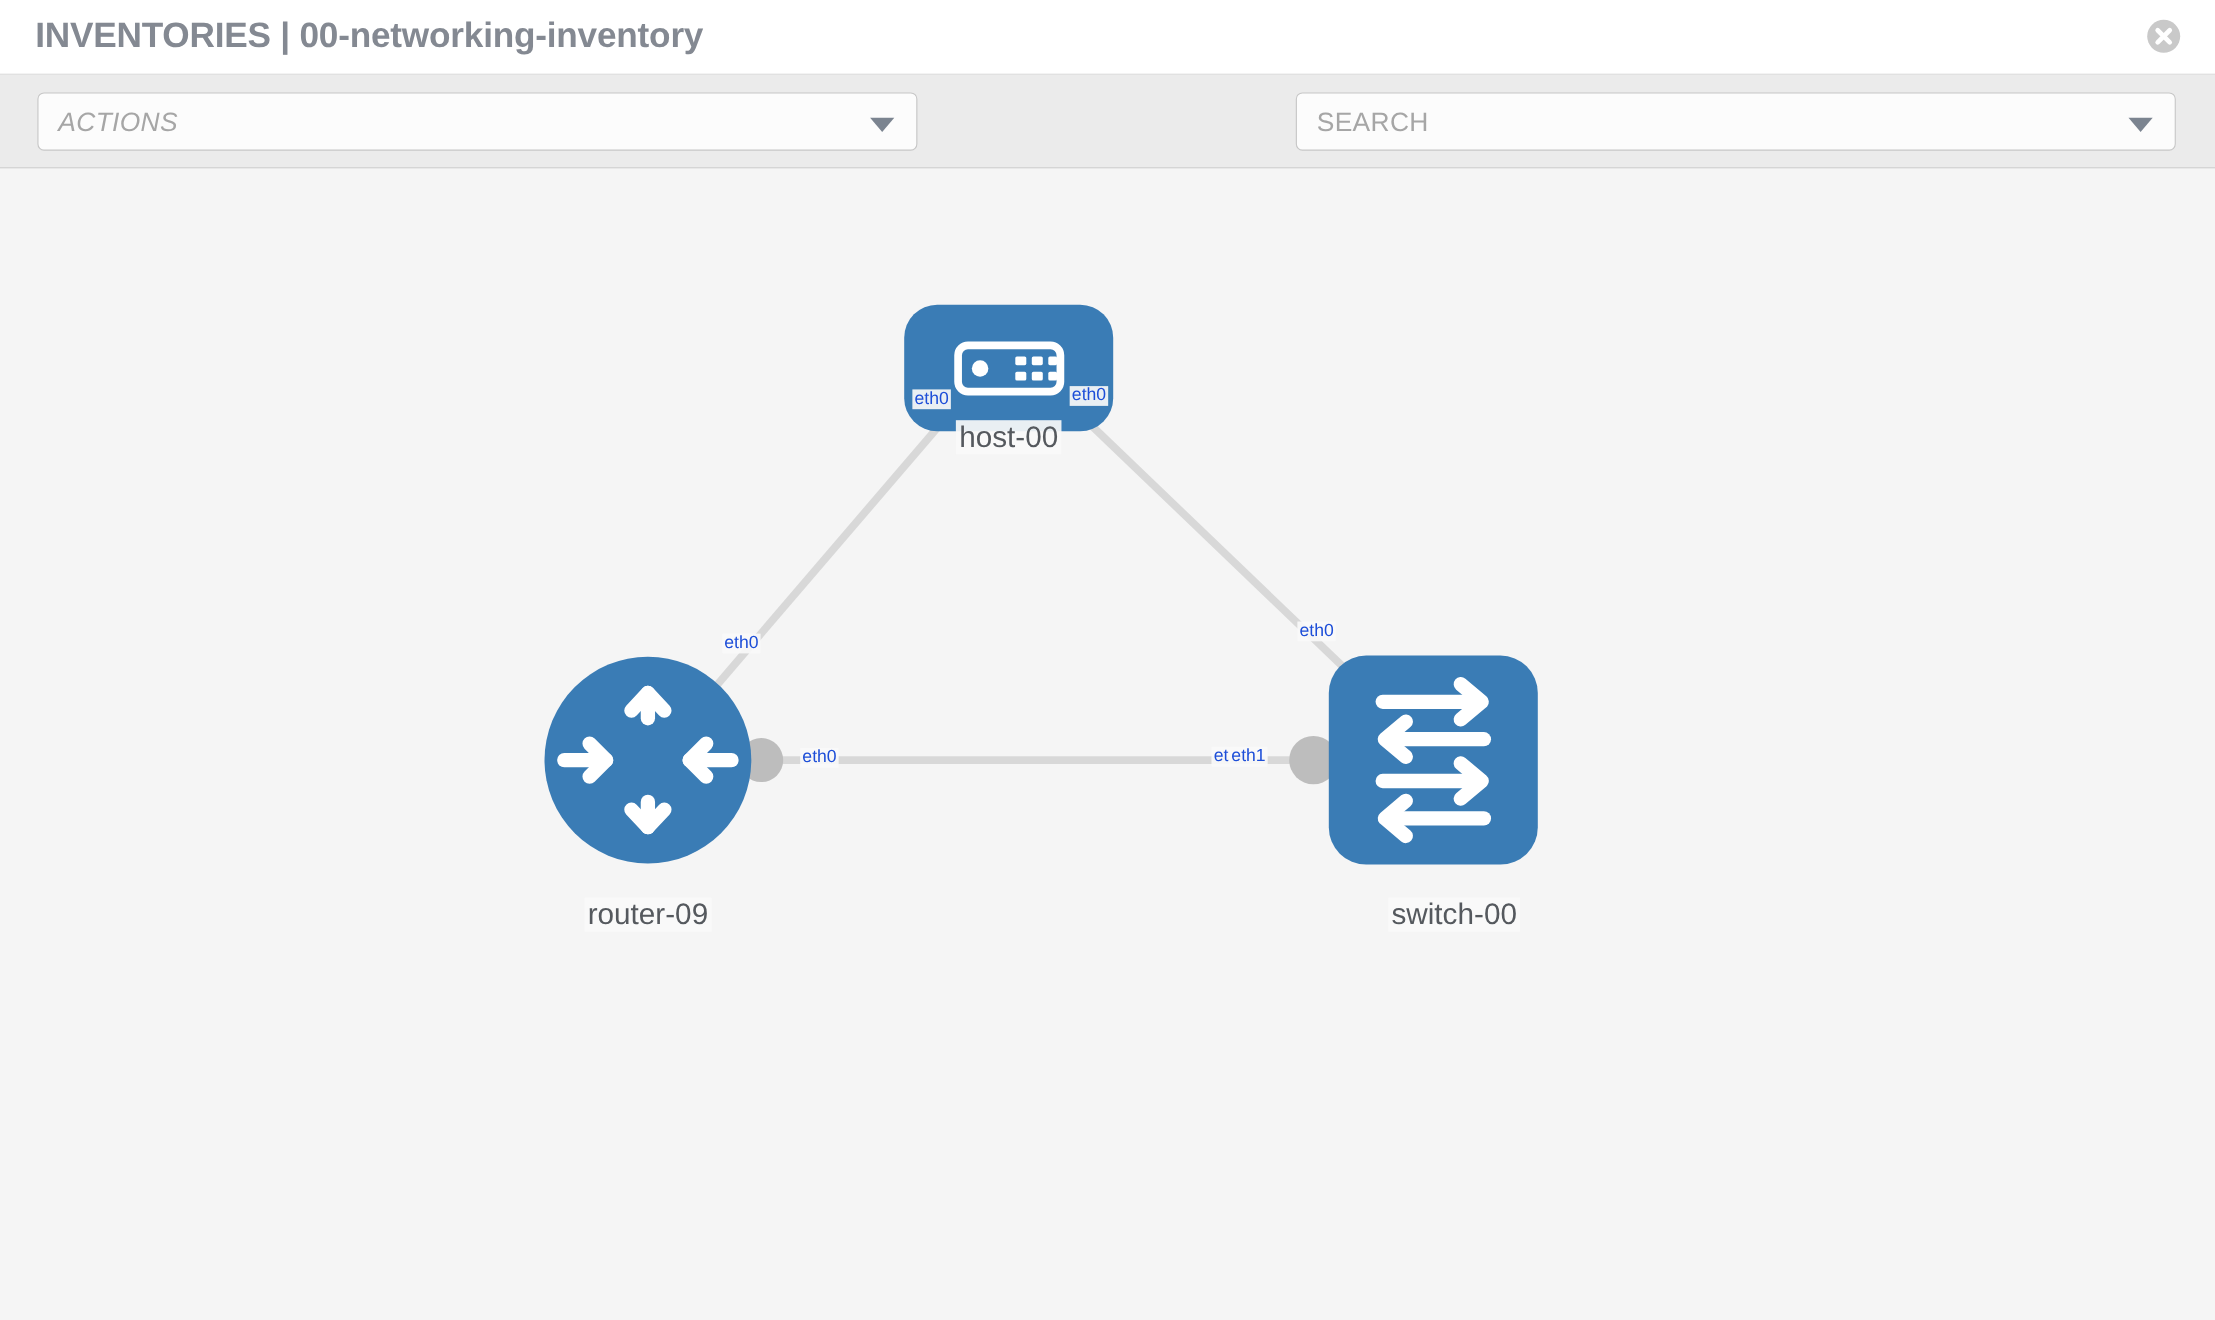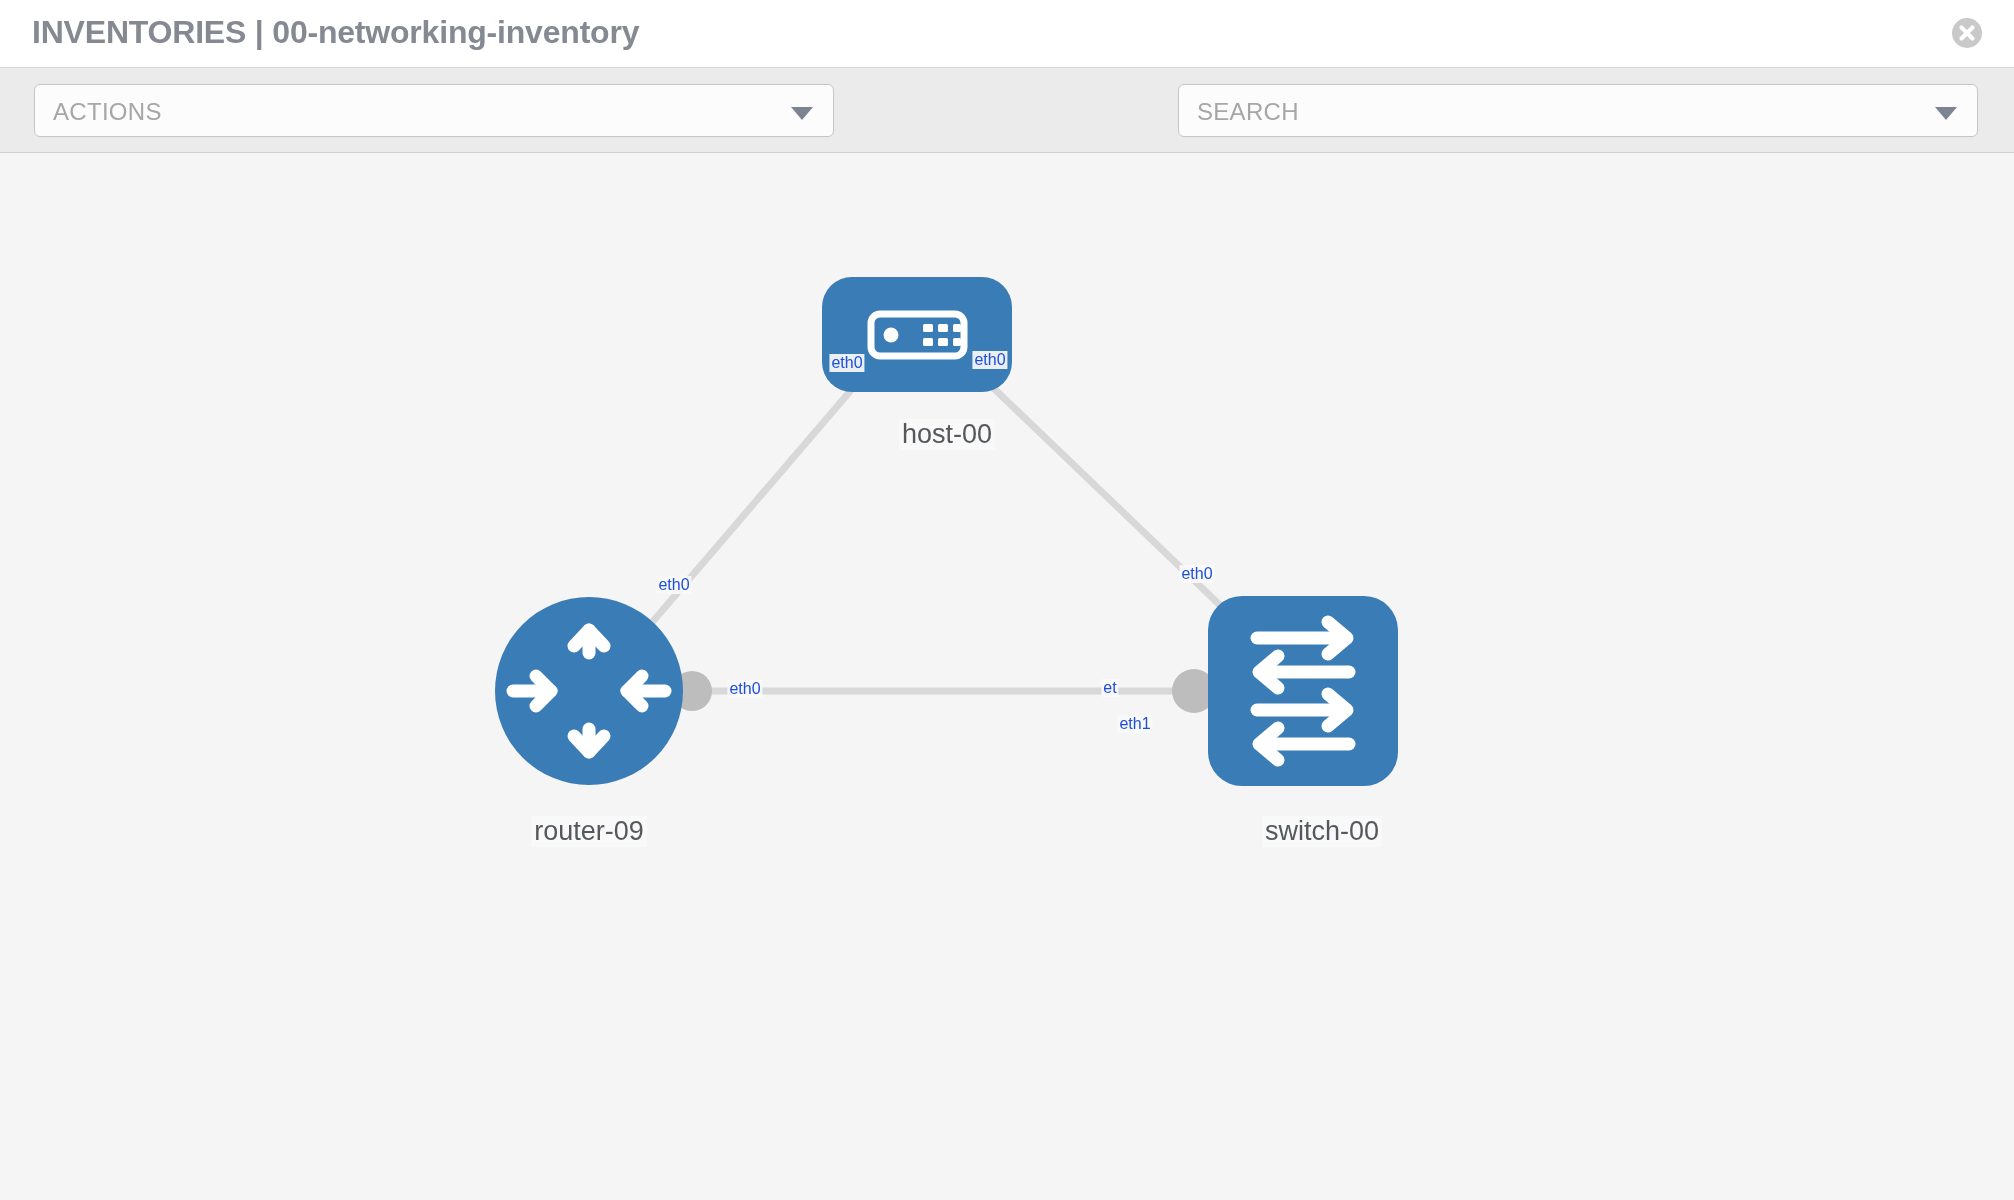"ACTIONS" .actions-select { font-style: none -> italic }
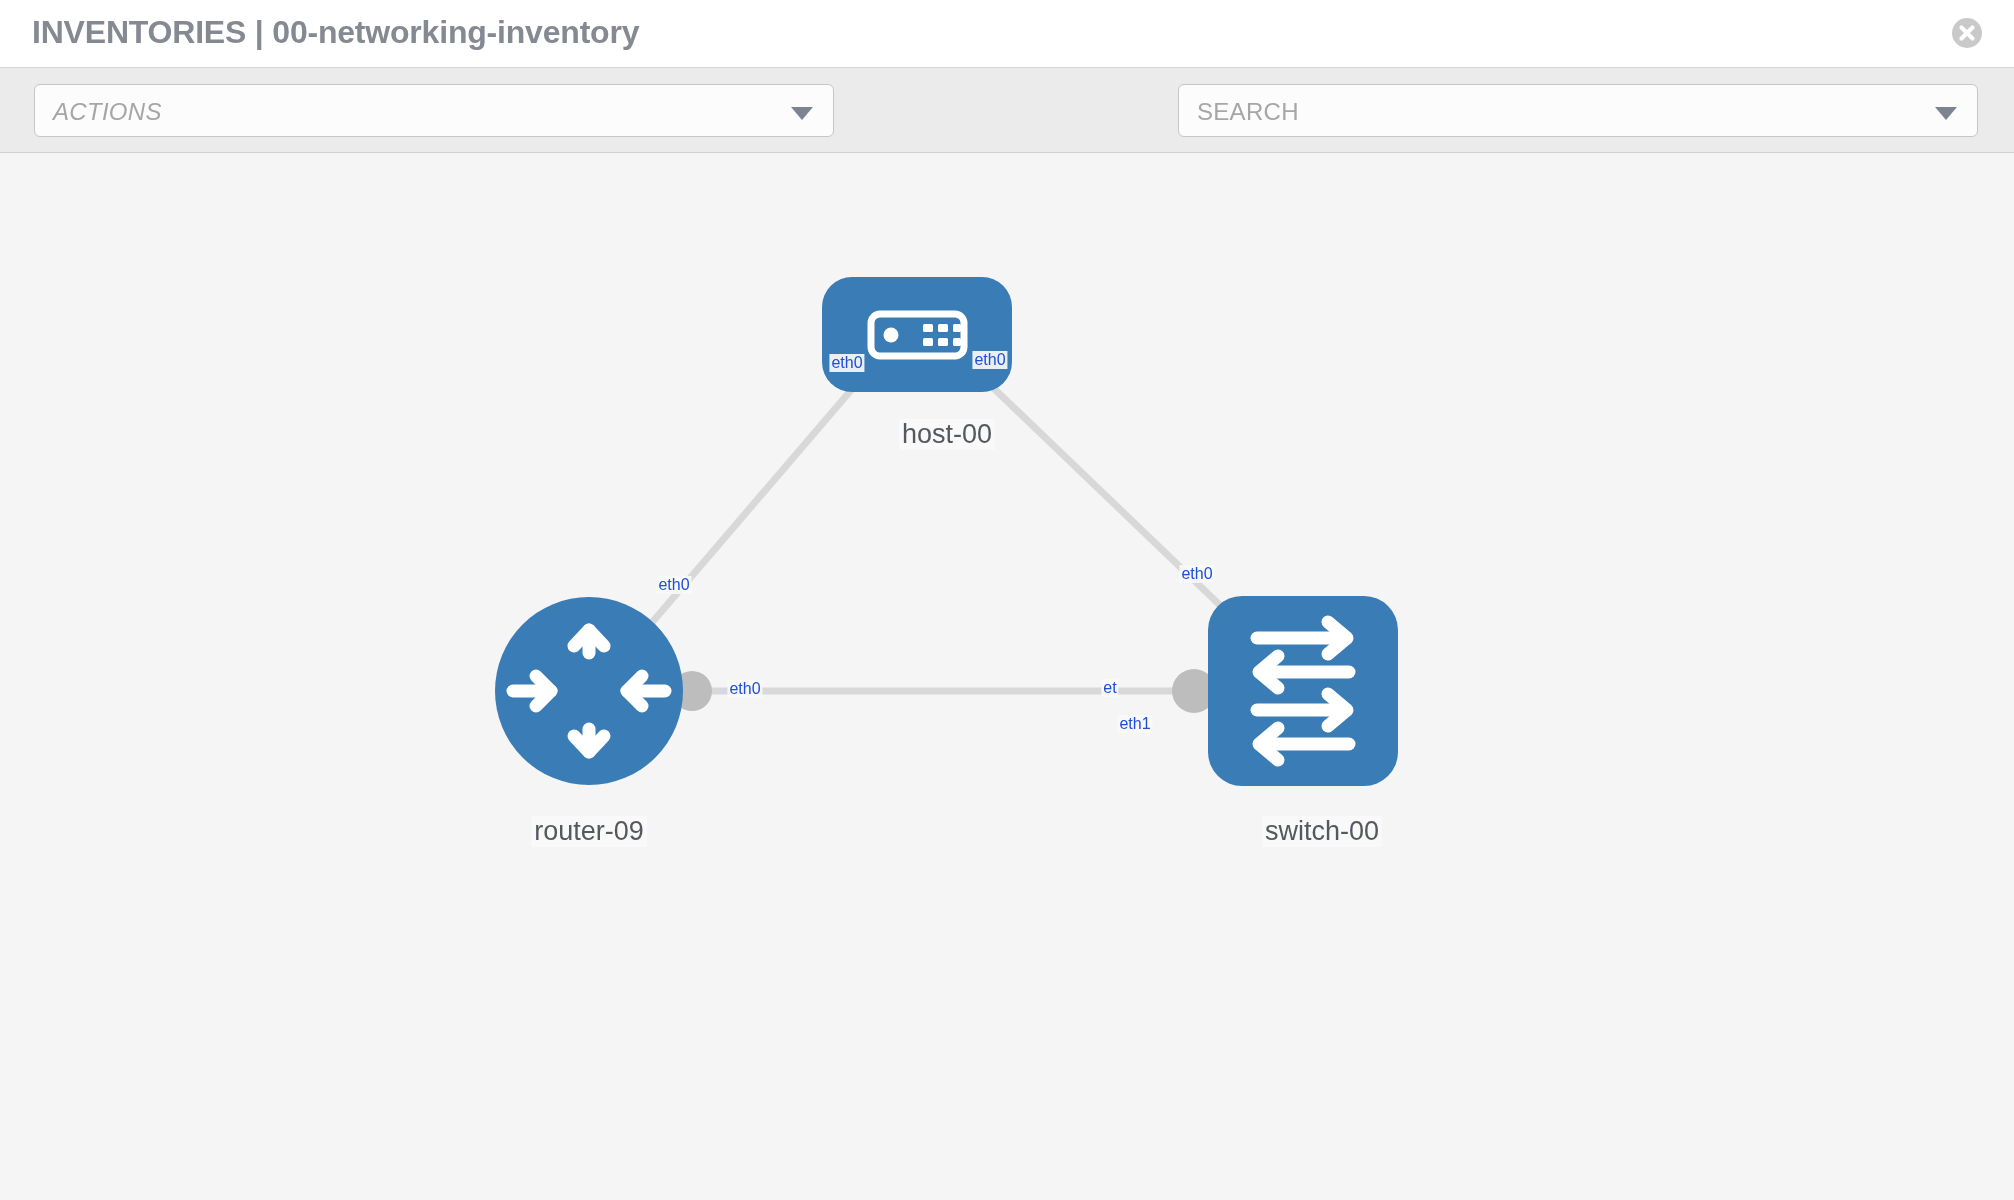"host-00" div.node-label { left: 947px -> 917px; margin-top: 37px -> none }
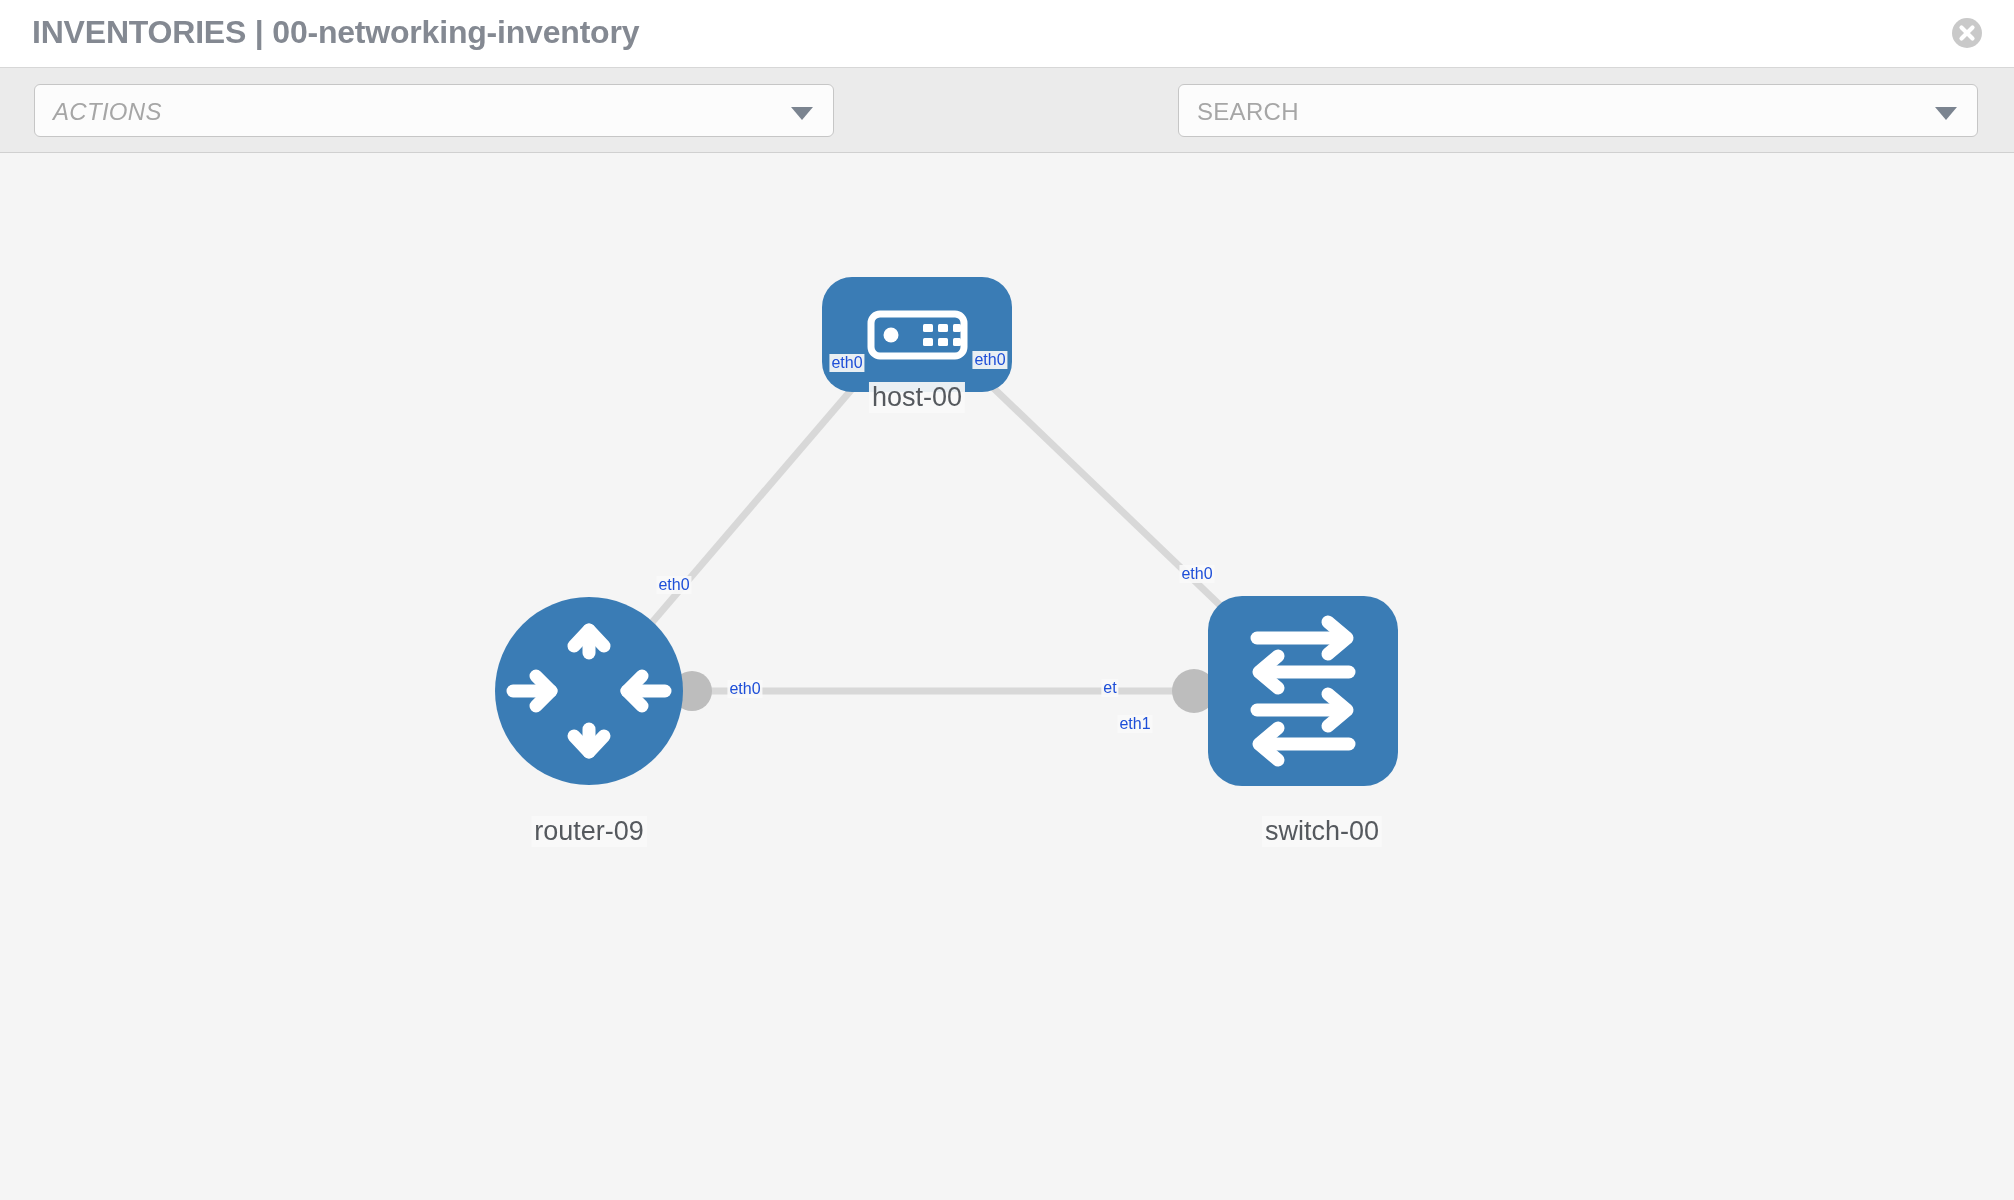"eth1" div.iface-label { margin-top: 36px -> none }
